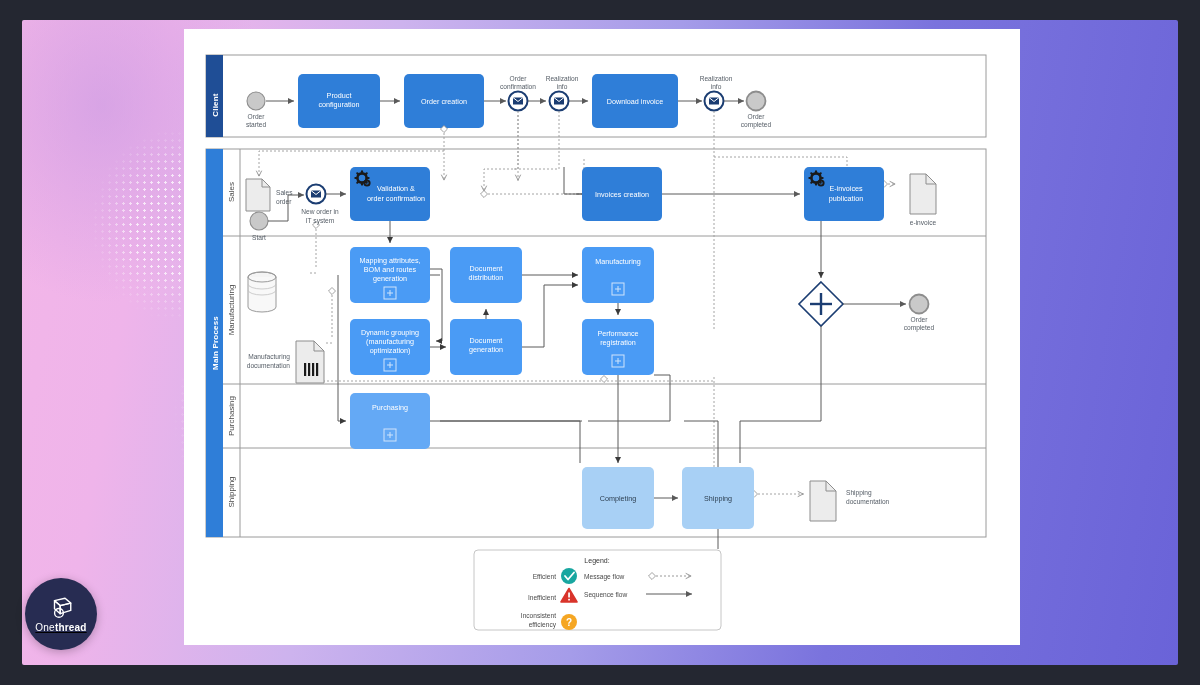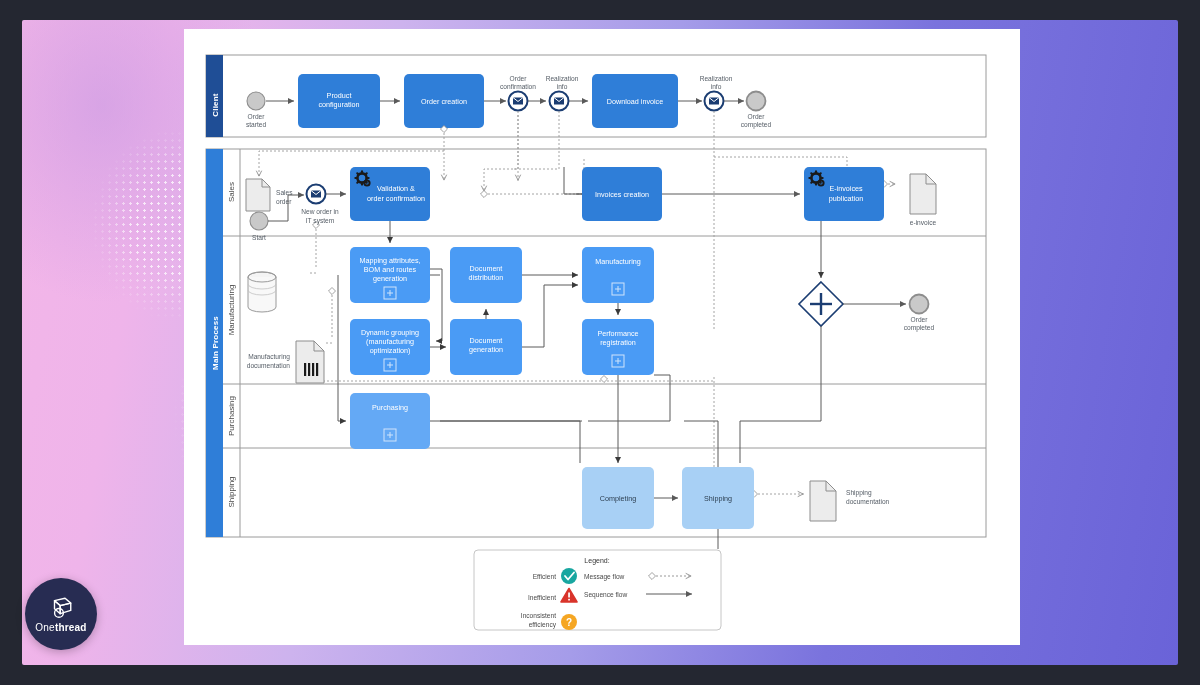"Onethread" .logo-badge { text-decoration: none -> underline }
